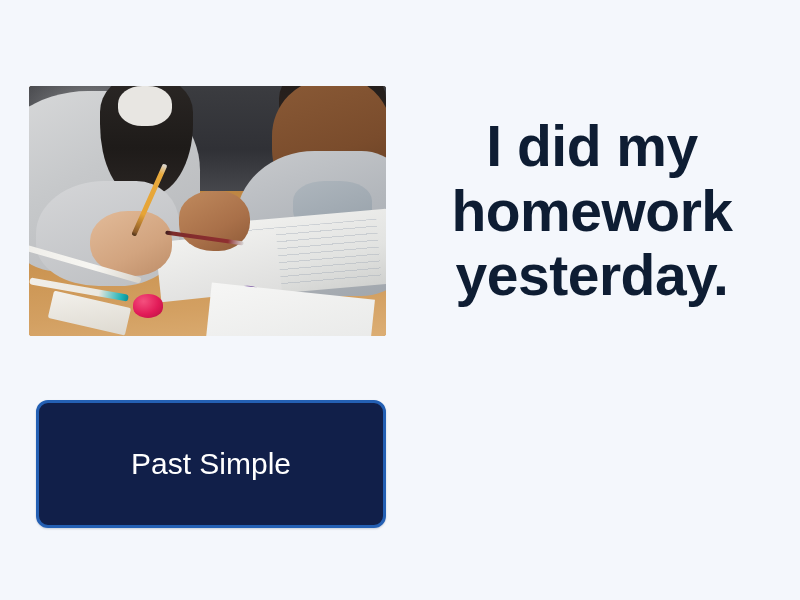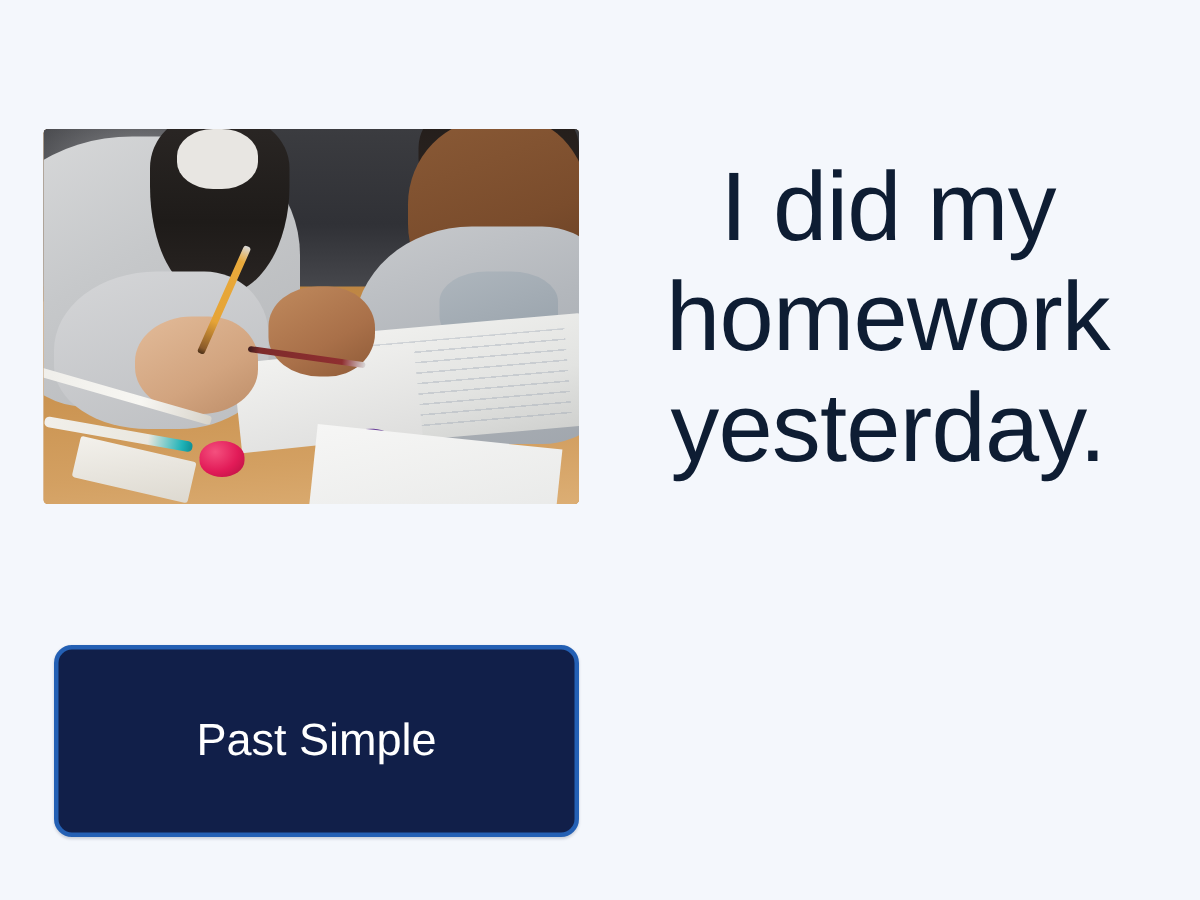"I did my homework yesterday." .question-text { font-size: 65px -> 57px; font-weight: 400 -> 700 }
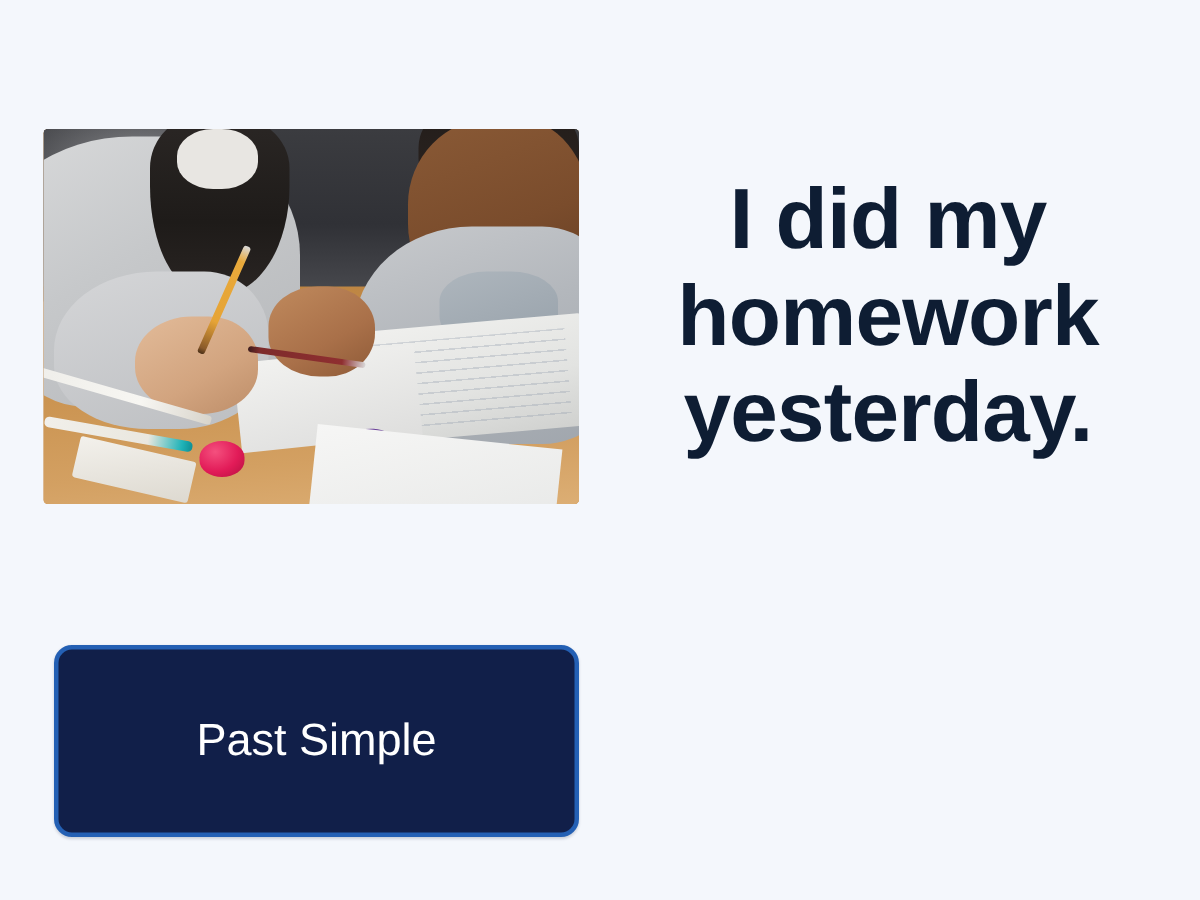"Past Simple" .answers-row { top: 430px -> 400px }
